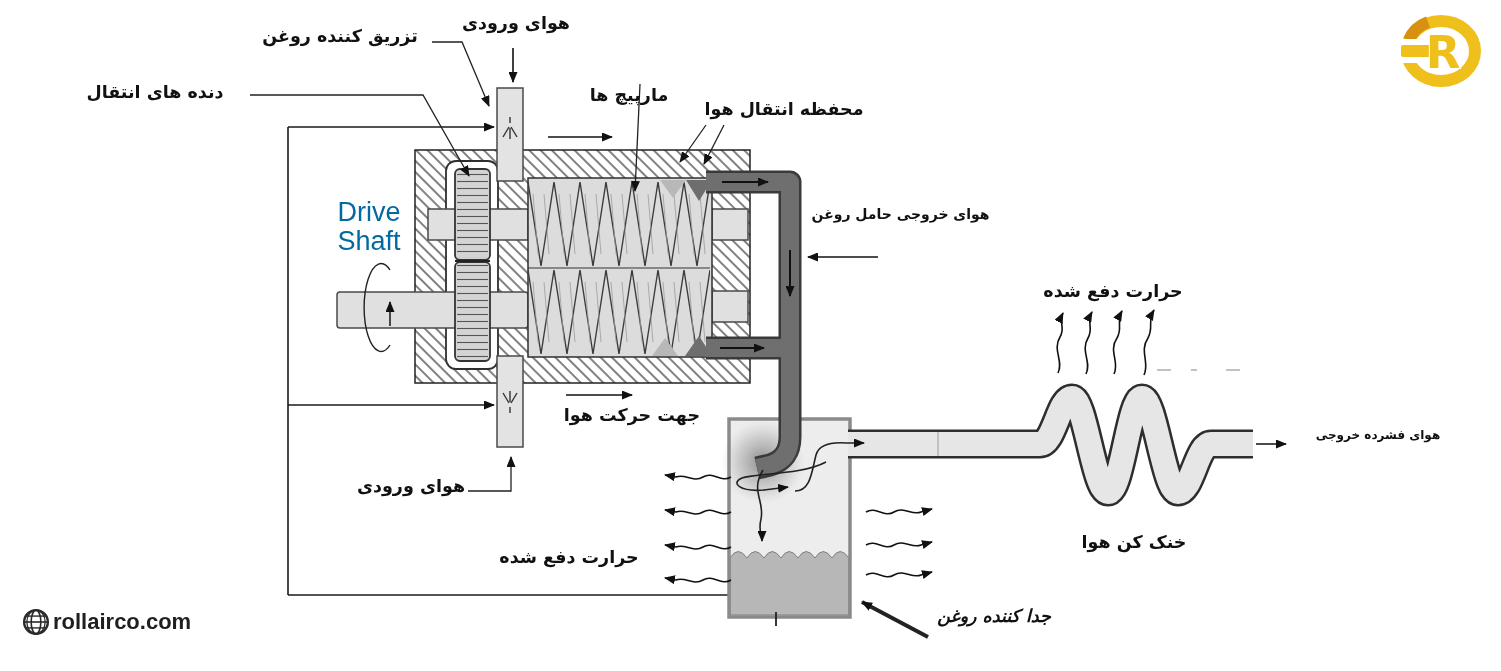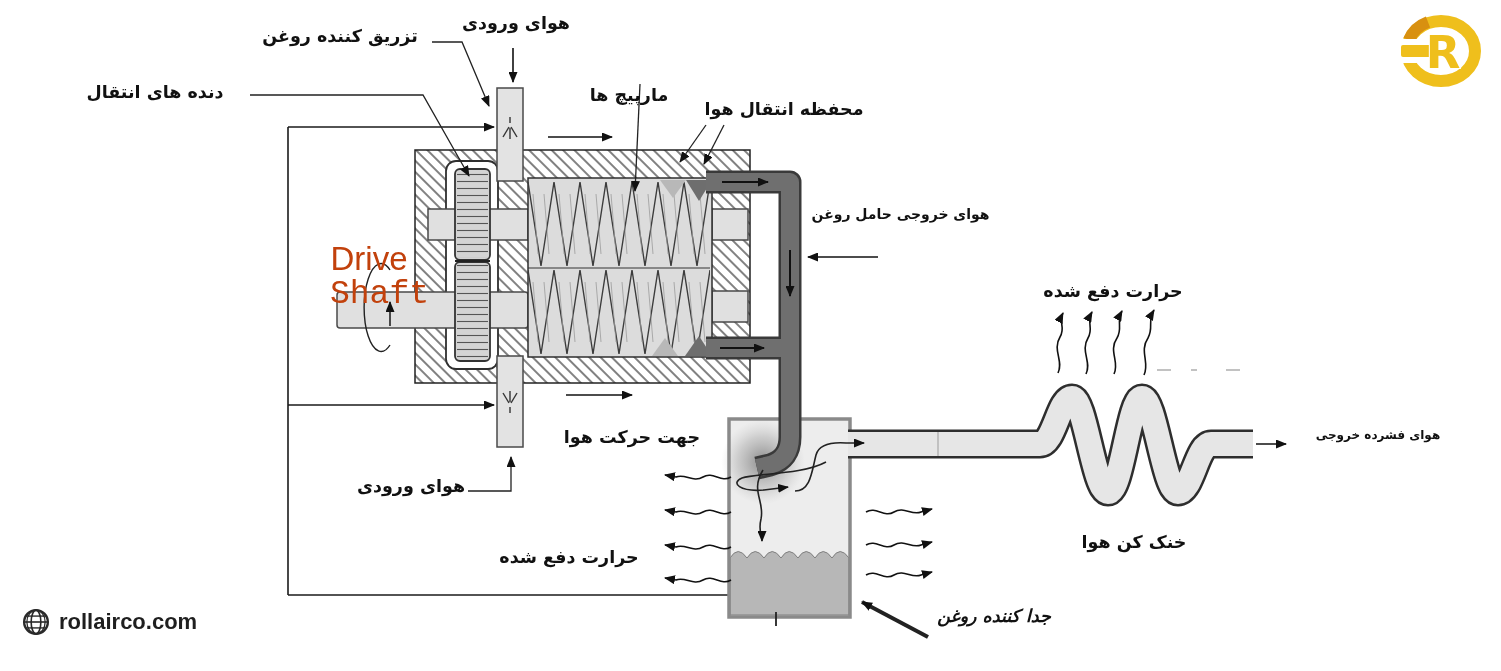"Drive" .lbl-en { color: #c2410c -> #0369a1; font-size: 33px -> 27px; margin-top: 43px -> none }
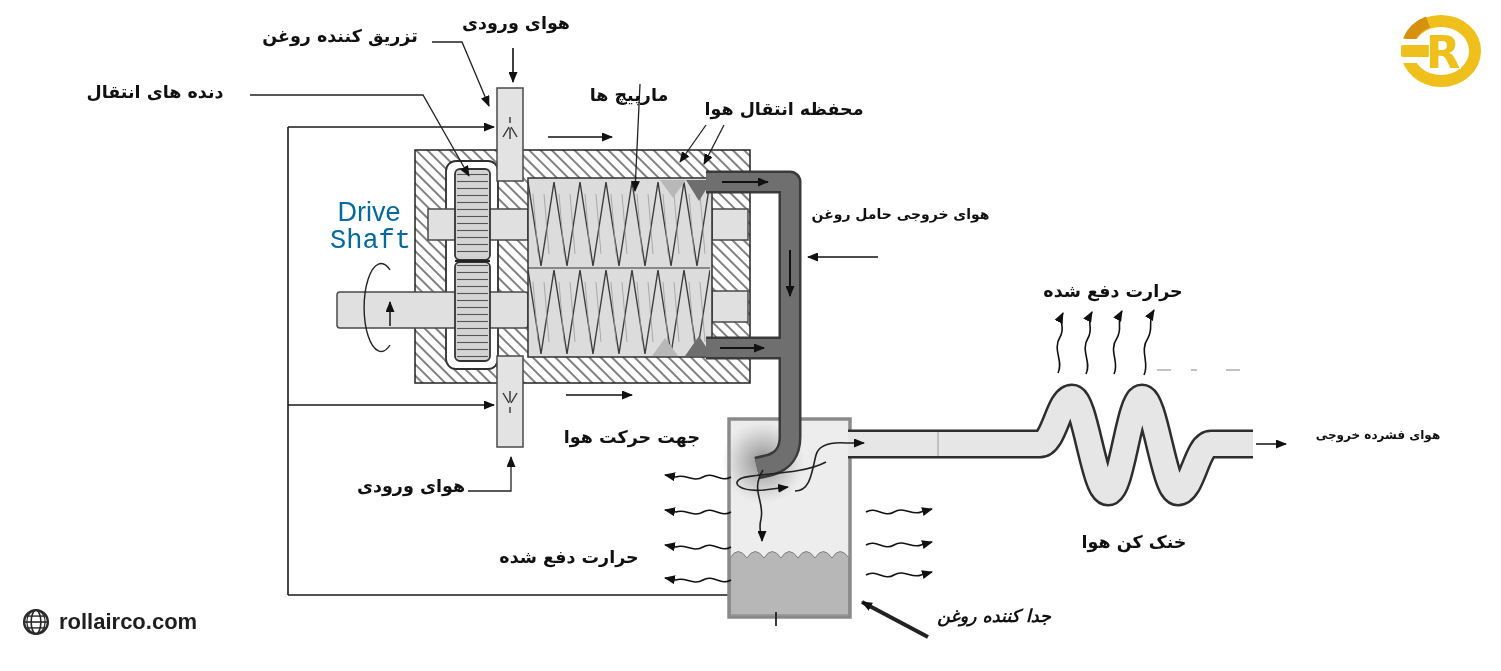"Shaft" span { font-family: Liberation Mono, monospace -> none }
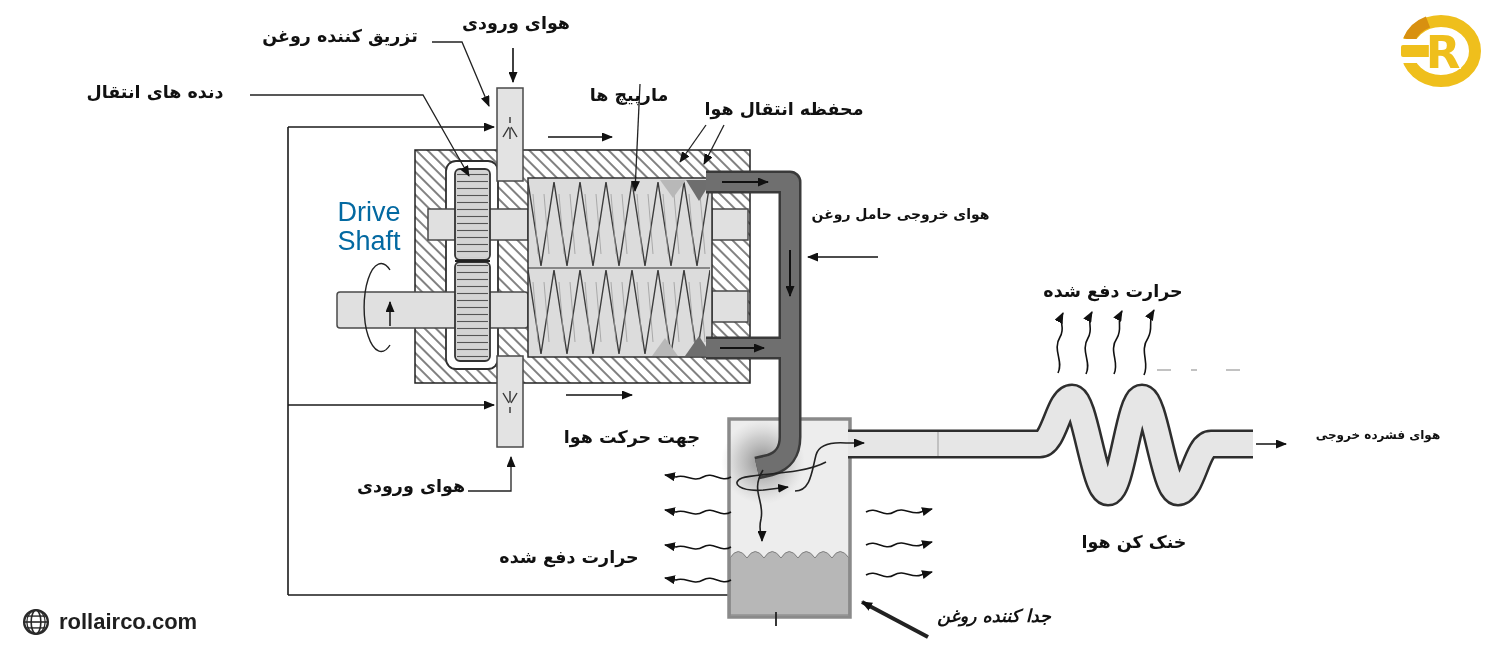"جهت حرکت هوا" div.lbl { top: 427px -> 405px }
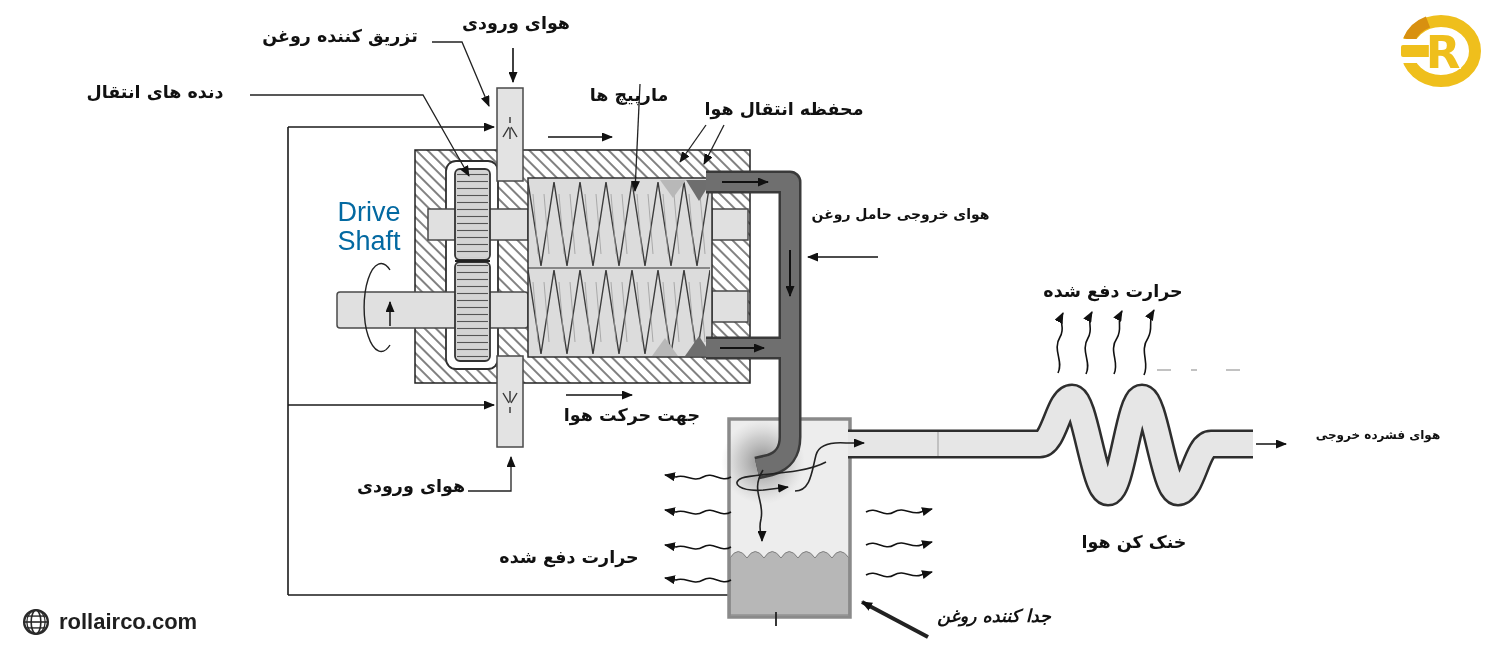"rollairco.com" .site { gap: 9px -> 3px }
